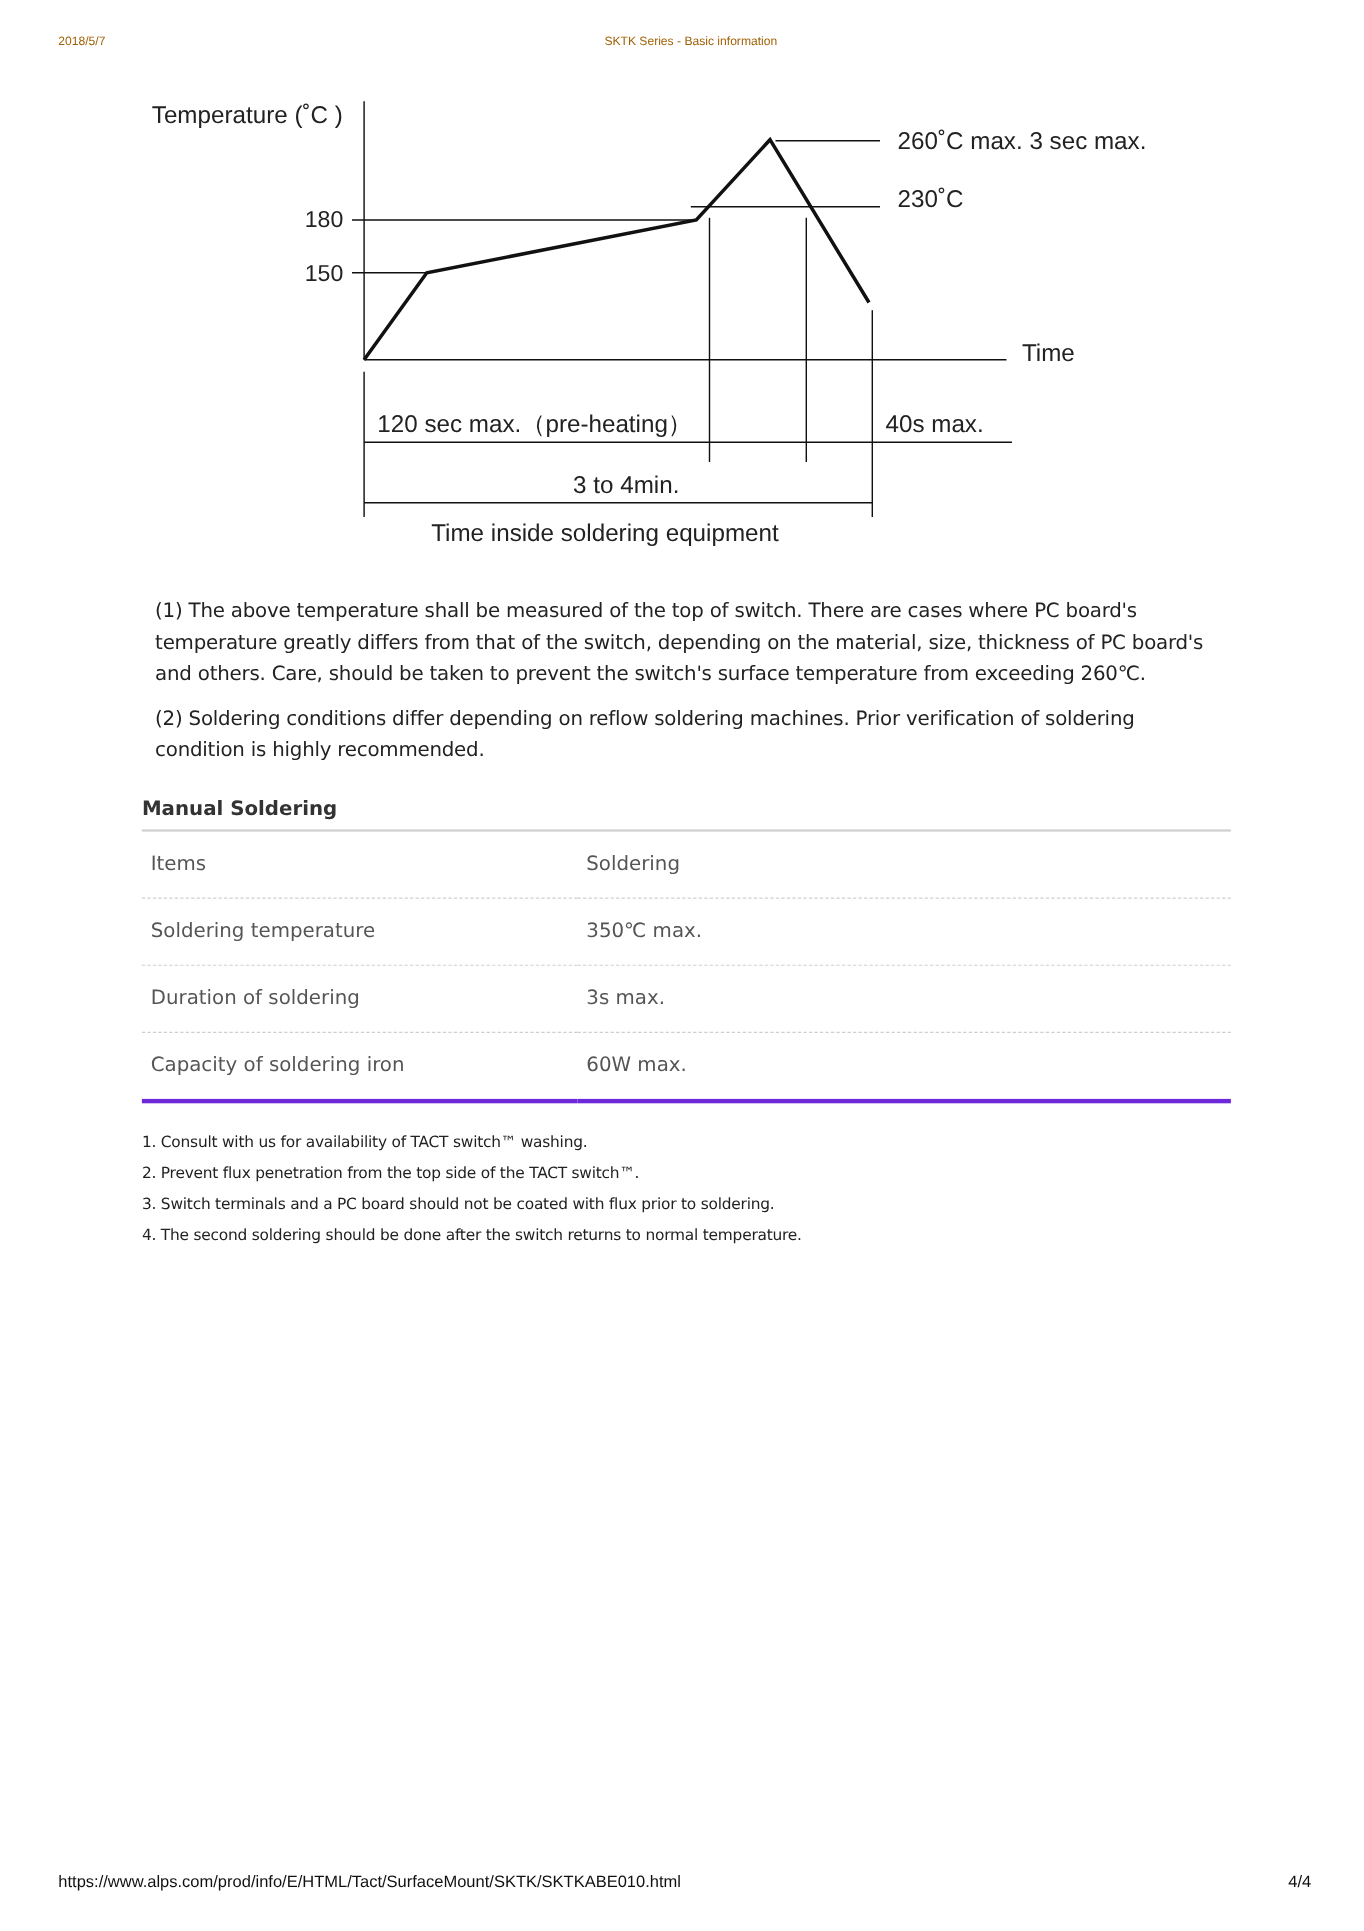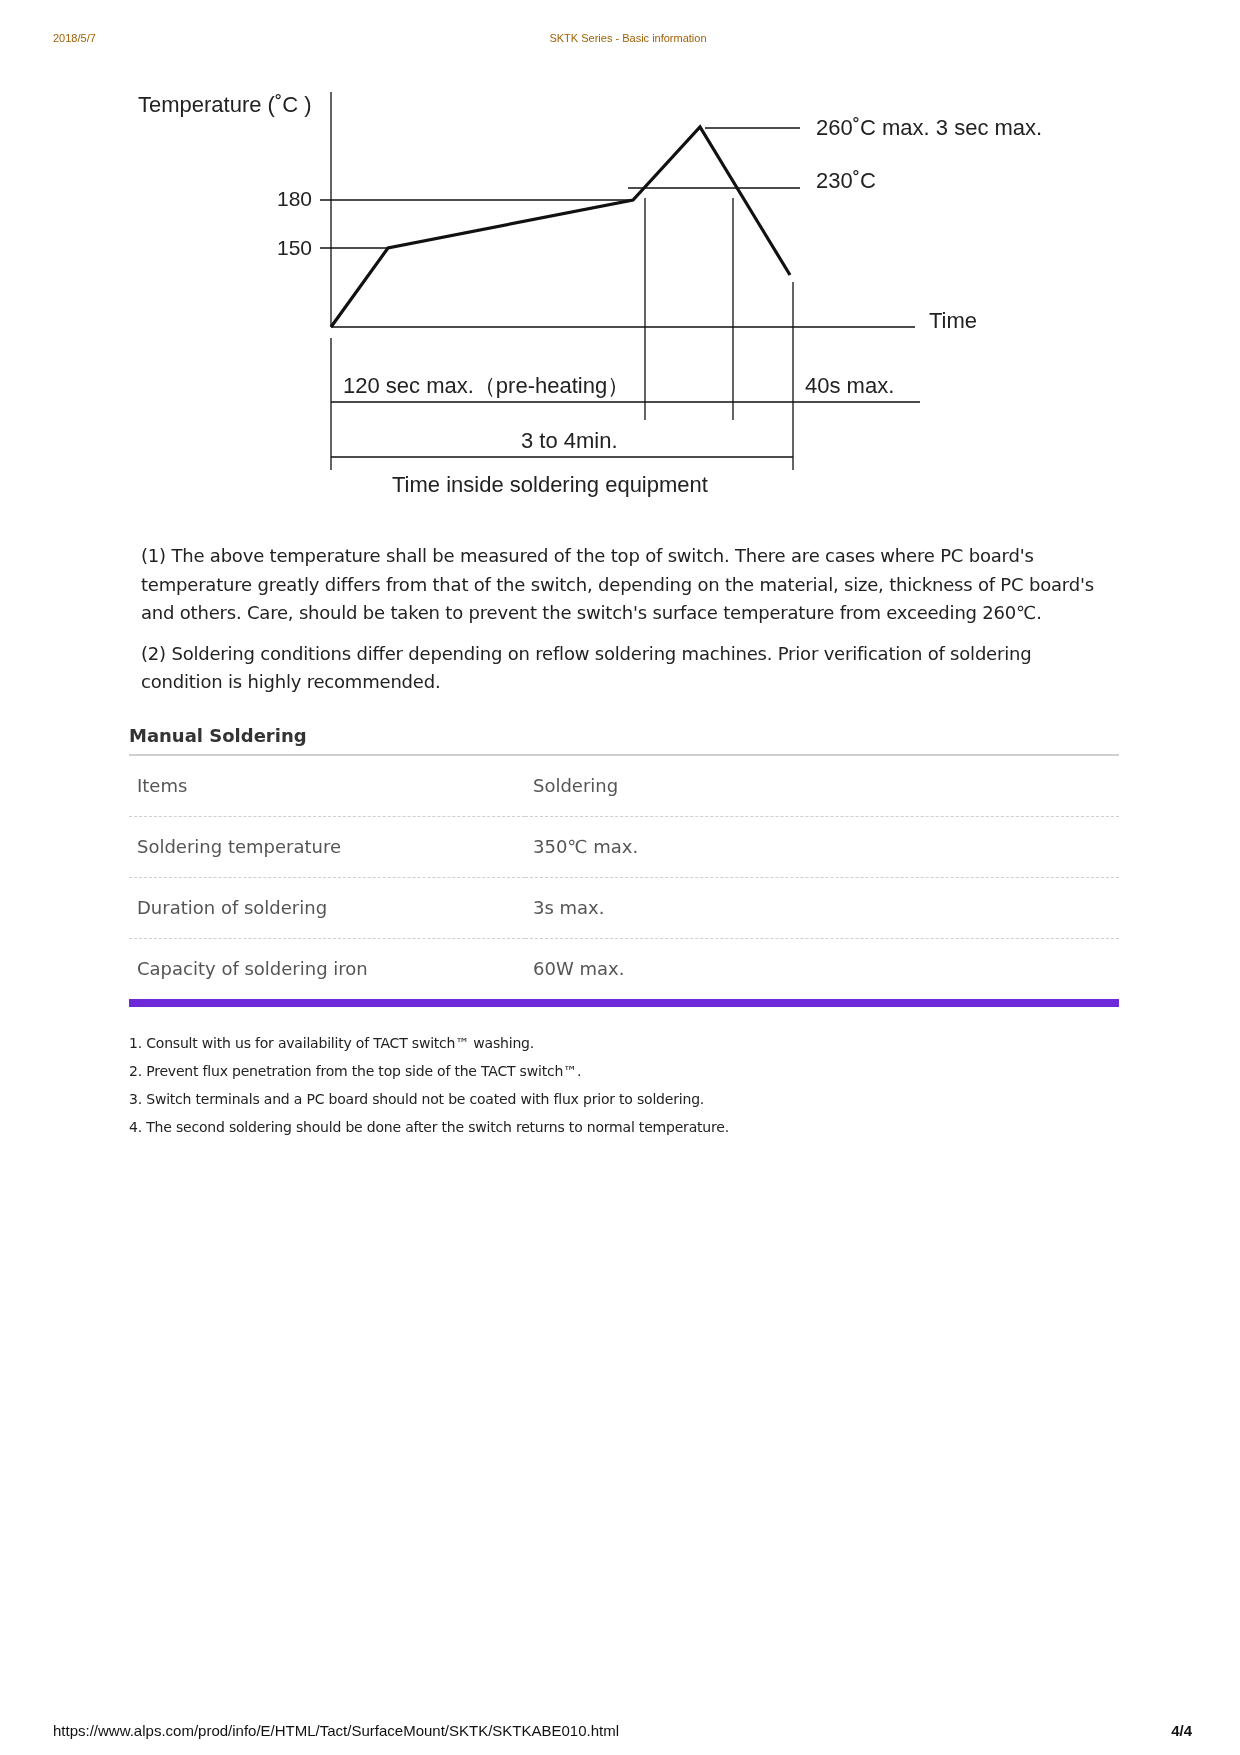"Capacity of soldering iron" table.spec tr:last-child td { border-bottom: 8px solid #6d28d9 -> 4px solid #6d28d9 }
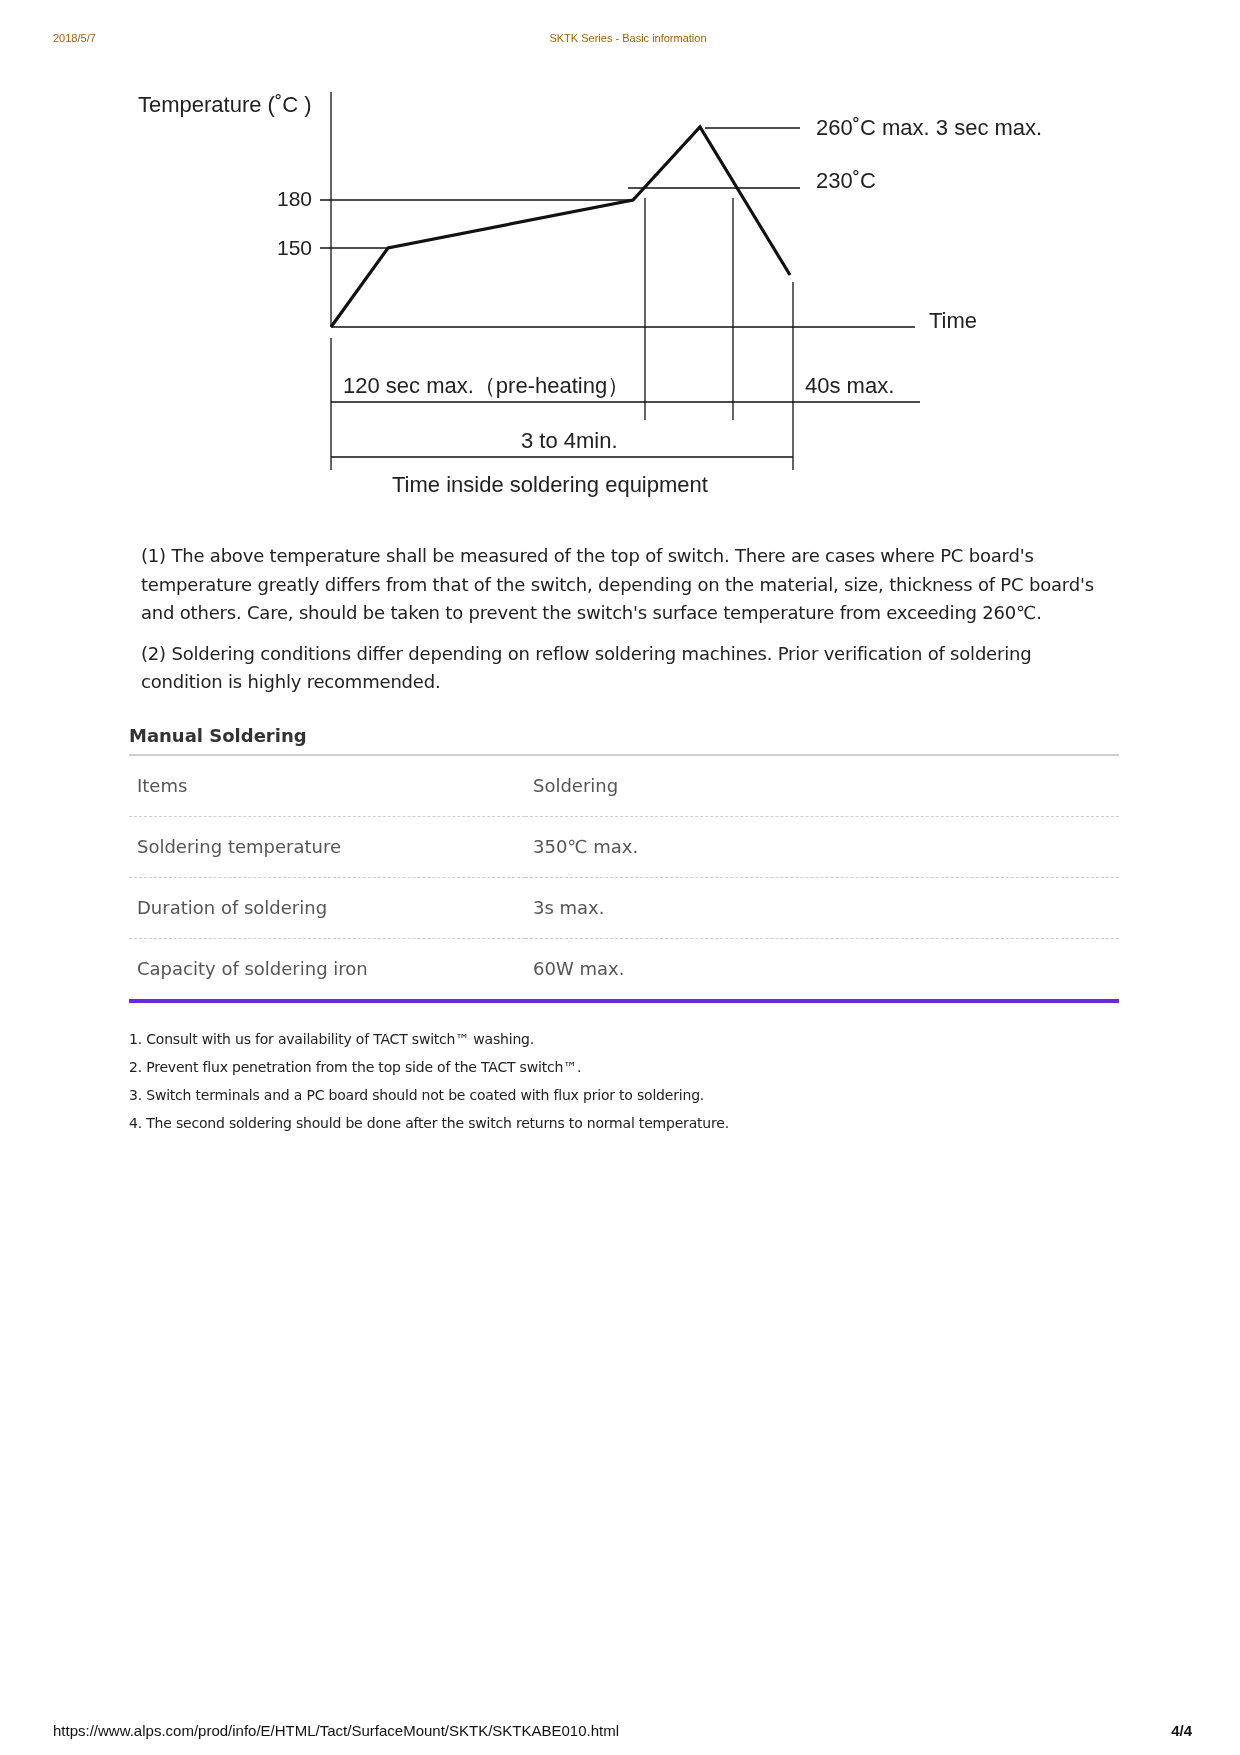"https://www.alps.com/prod/info/E/HTML/Ta" .print-footer { margin-top: 20px -> none }
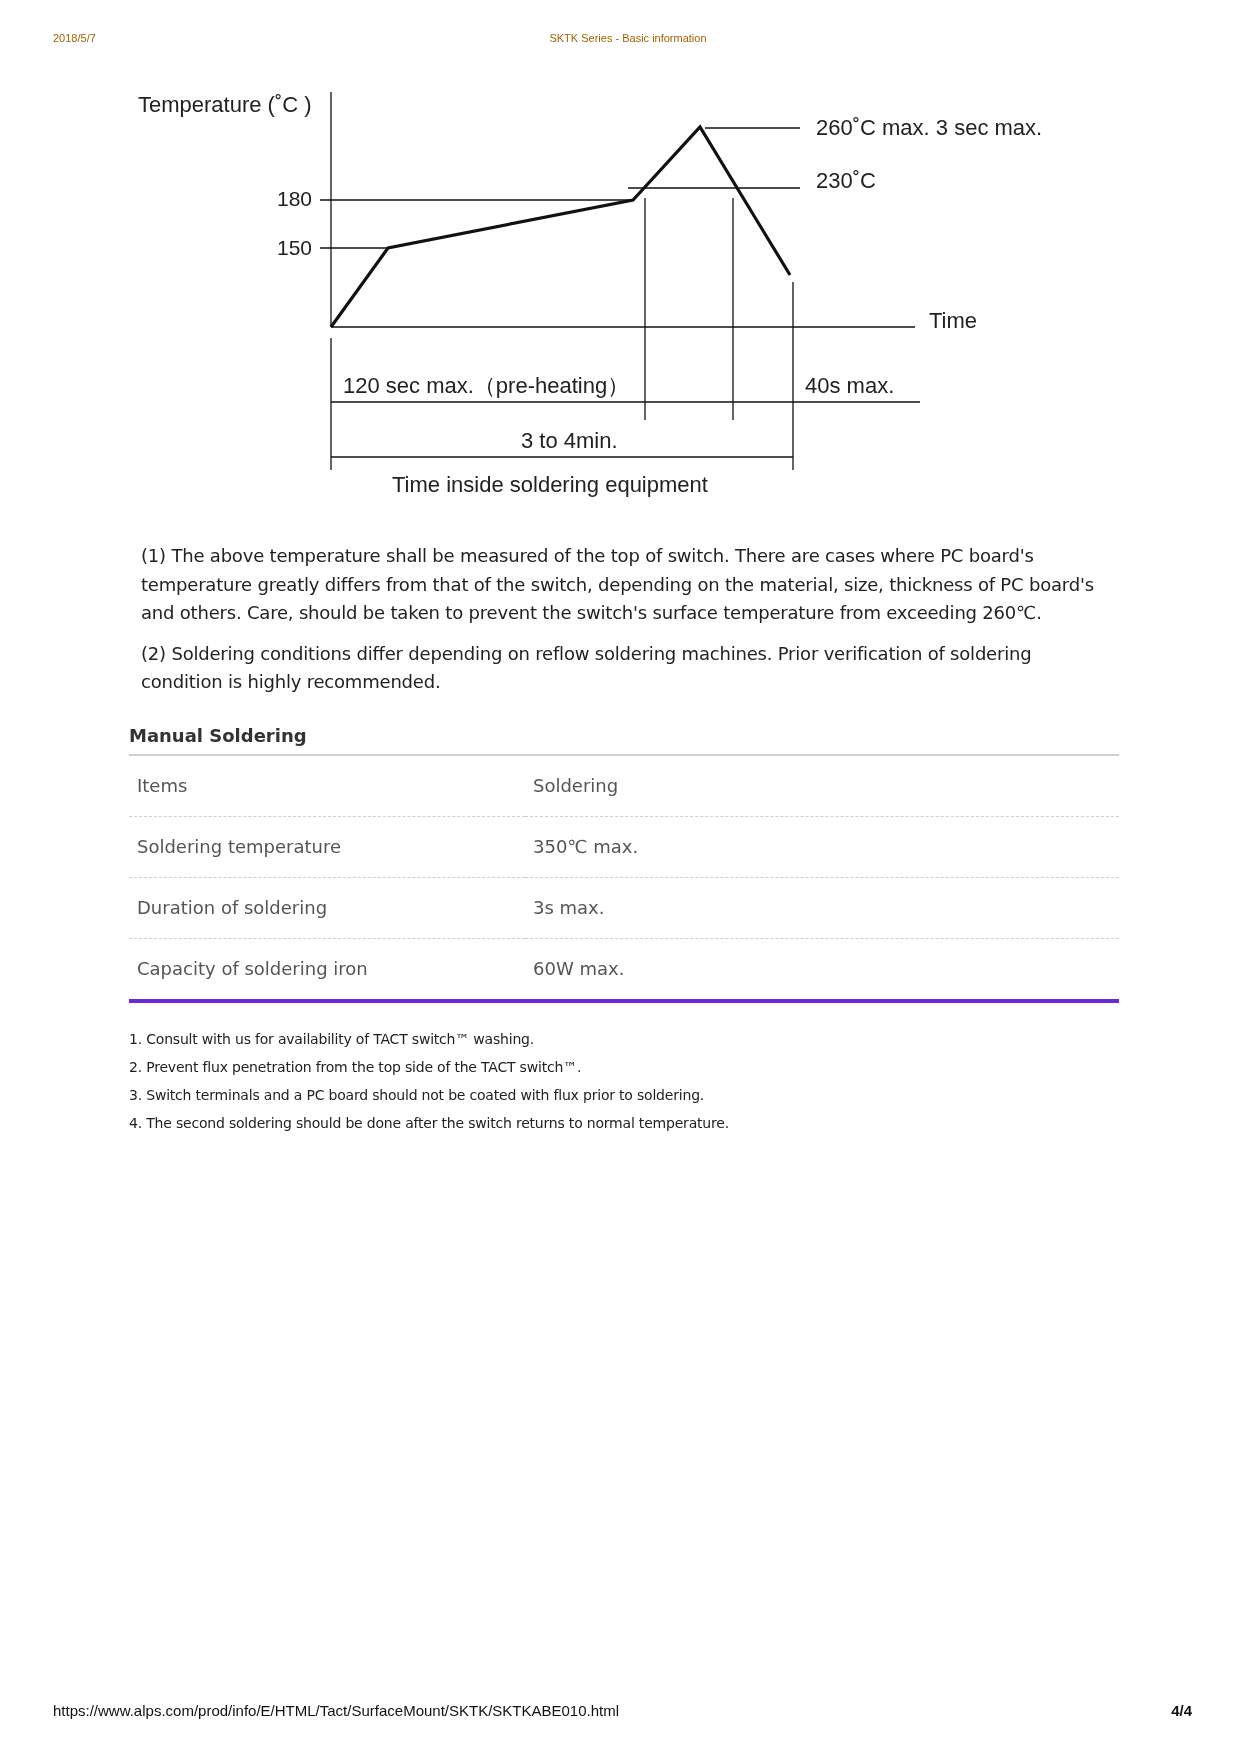"4/4" .print-footer .page { font-weight: bold -> none }
